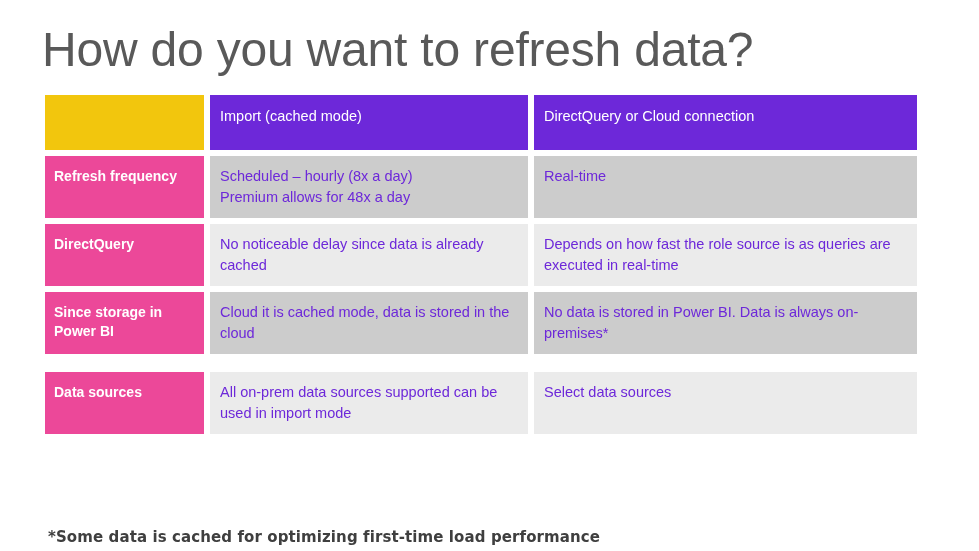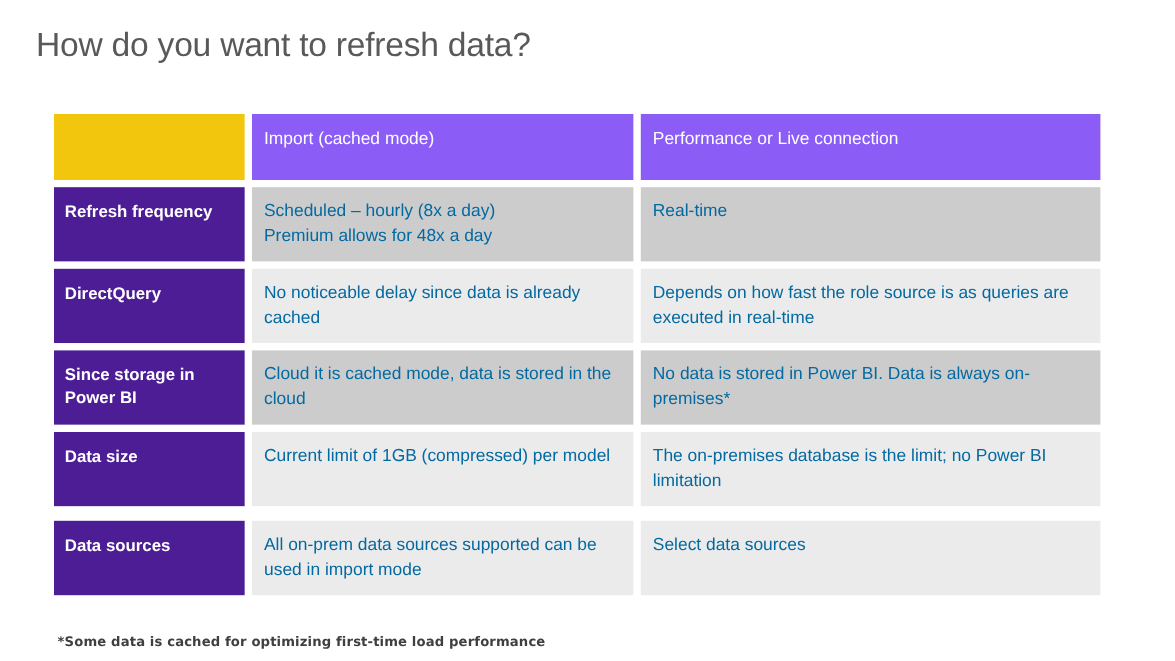"How do you want to" .slide-title { font-size: 28px -> 48px; left: 30px -> 42px }
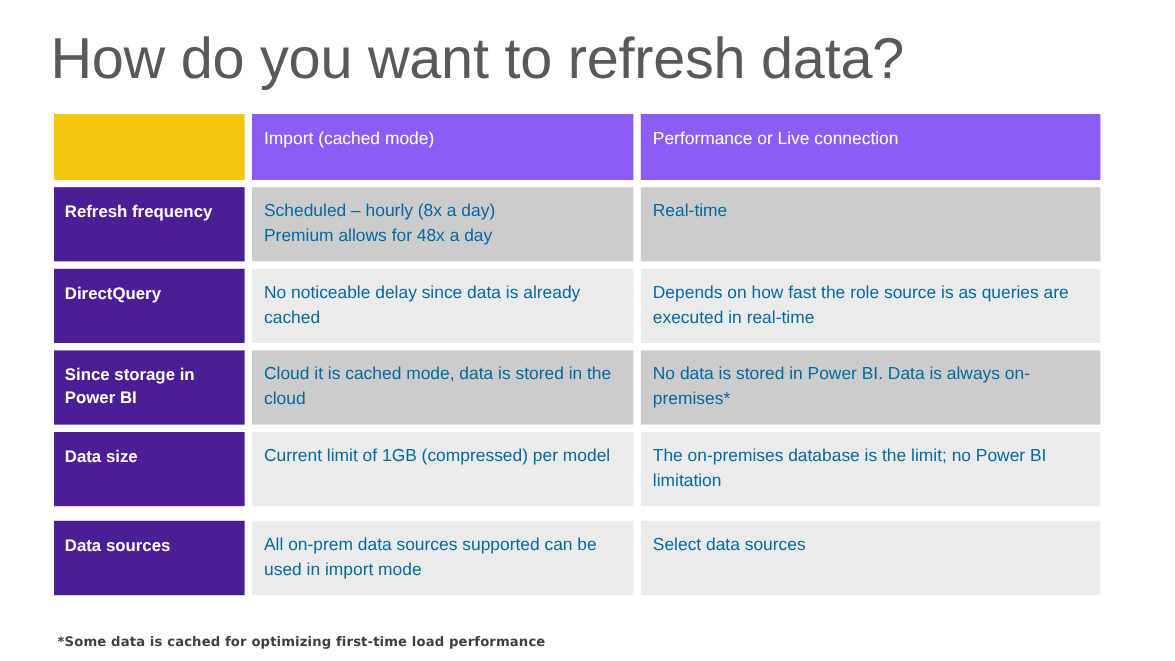"Import (cached mode)" .hdr-dark { background: #8b5cf6 -> #6d28d9 }
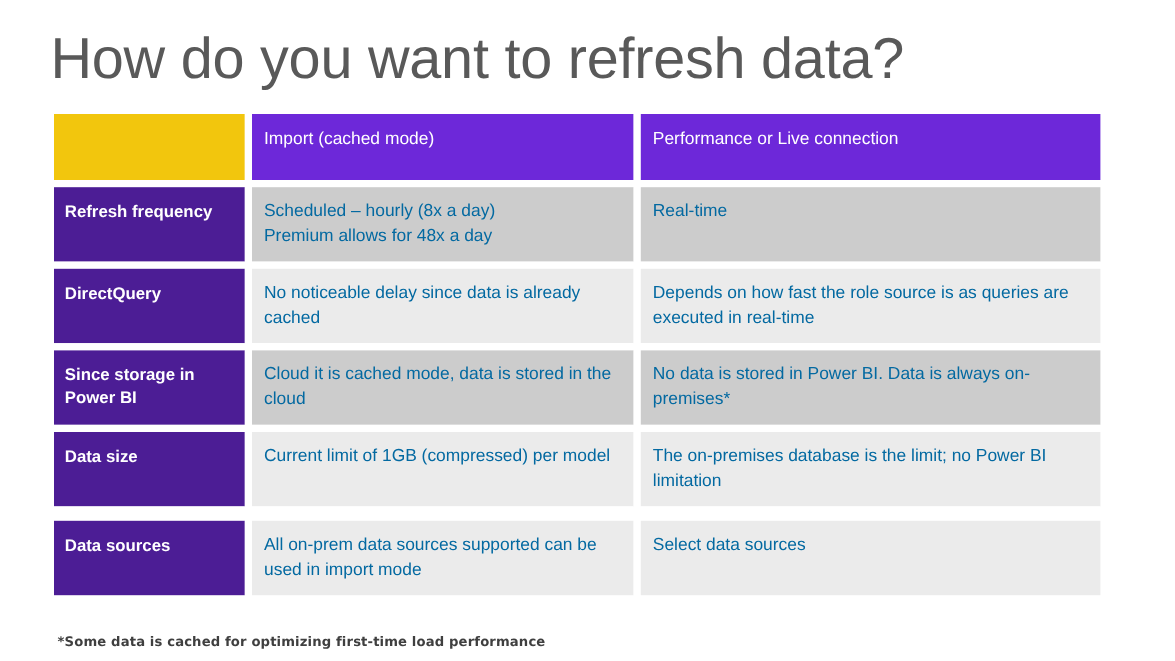"Performance or Live connection" td.hdr-dark { text: Performance or Live -> DirectQuery or Cloud }
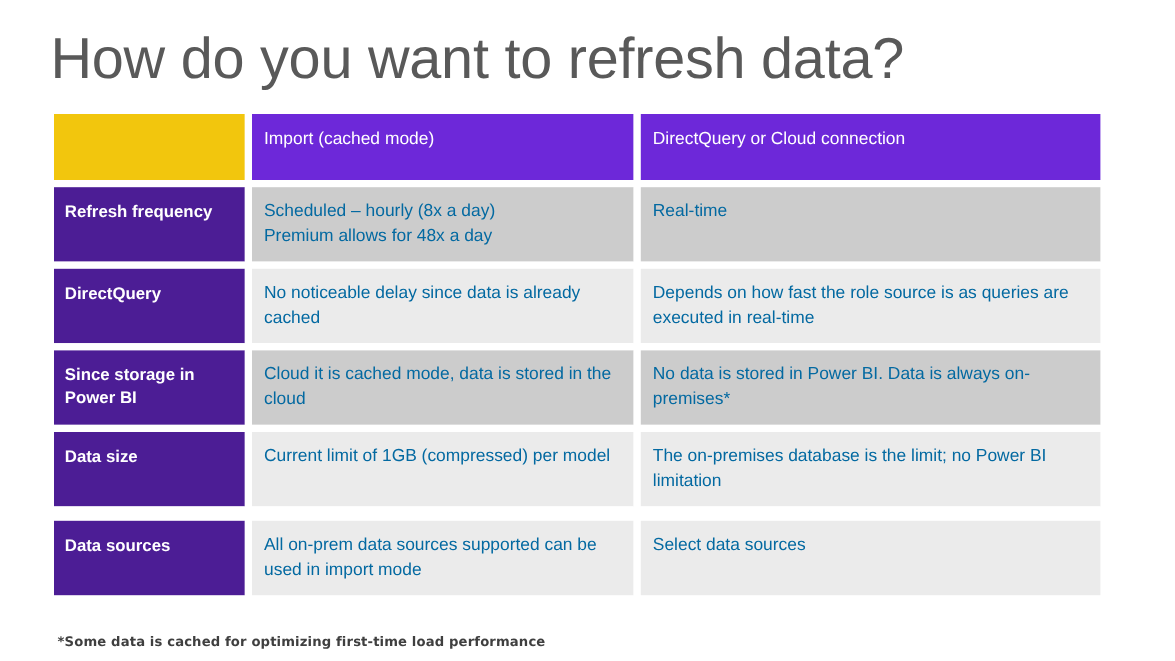"Refresh frequency" .lbl { background: #4c1d95 -> #ec4899 }
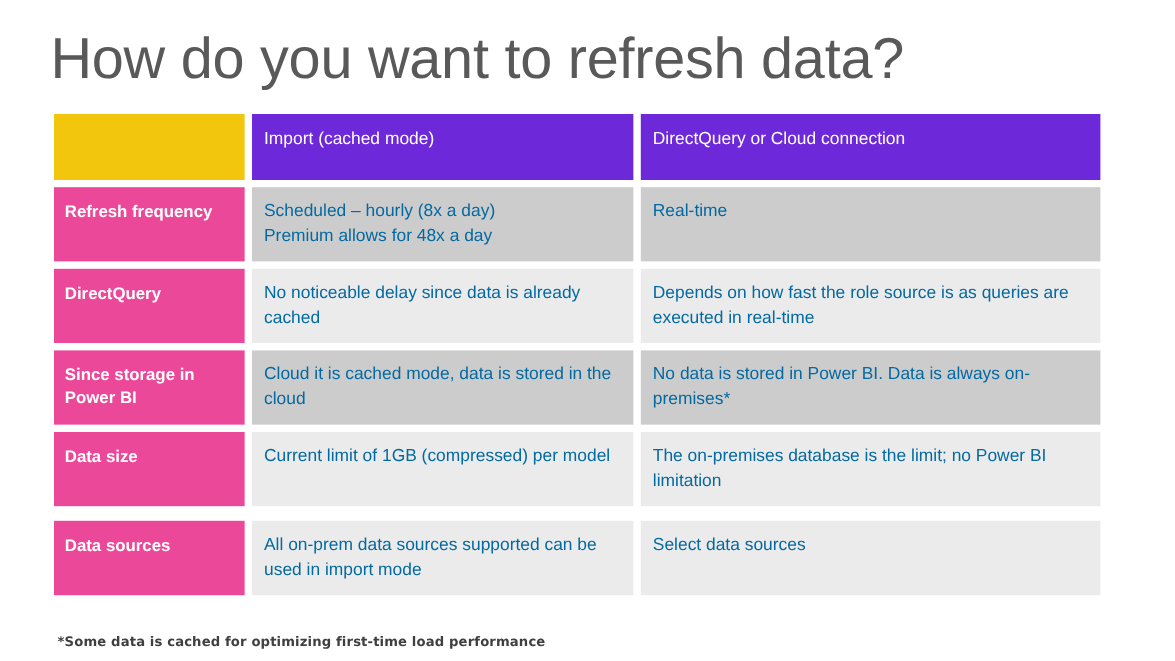"Scheduled – hourly (8x a" .cell { color: #0369a1 -> #6d28d9 }
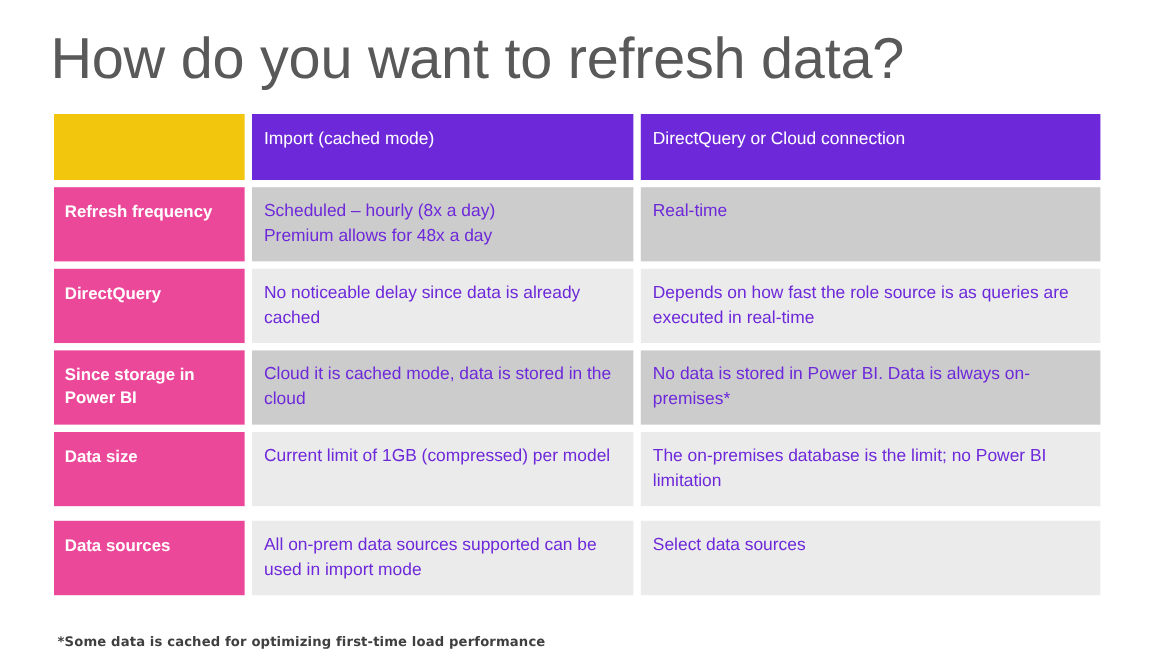"Data size" tr { html: <tr> <td>Data size</td> <td></td> <td>Current limit of 1GB (compressed) per model</td> <td></td> <td>The on-premises database is the limit; no Power BI limitation</td> </tr> -> none }
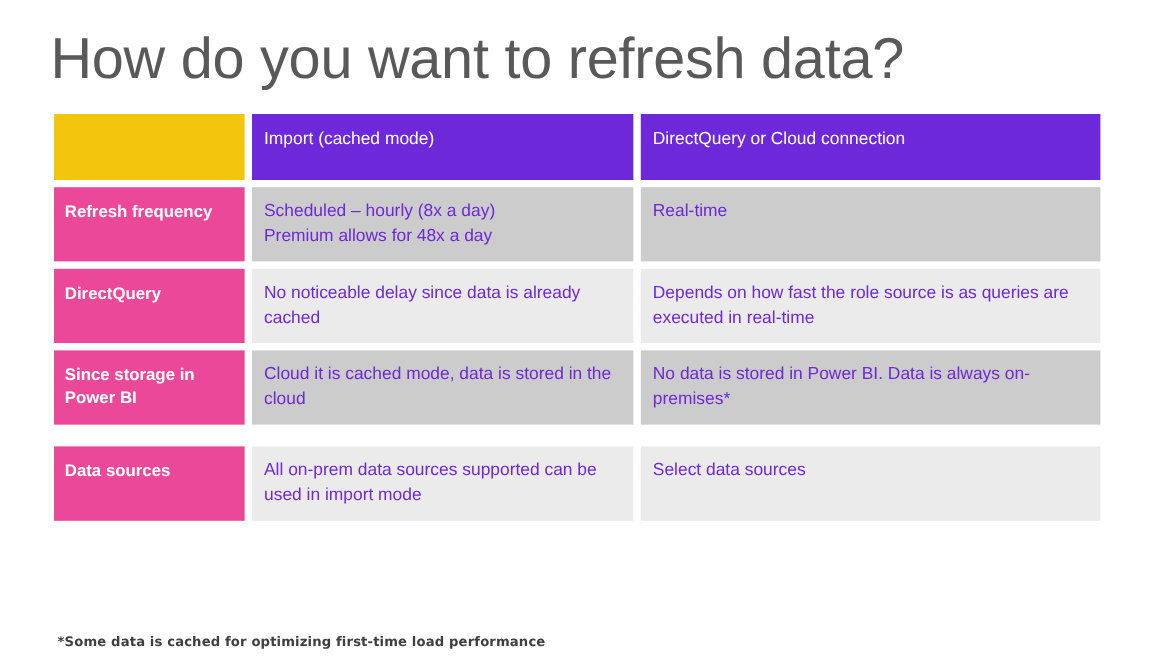"*Some data is cached for" .footnote { font-size: 11px -> 15px }
